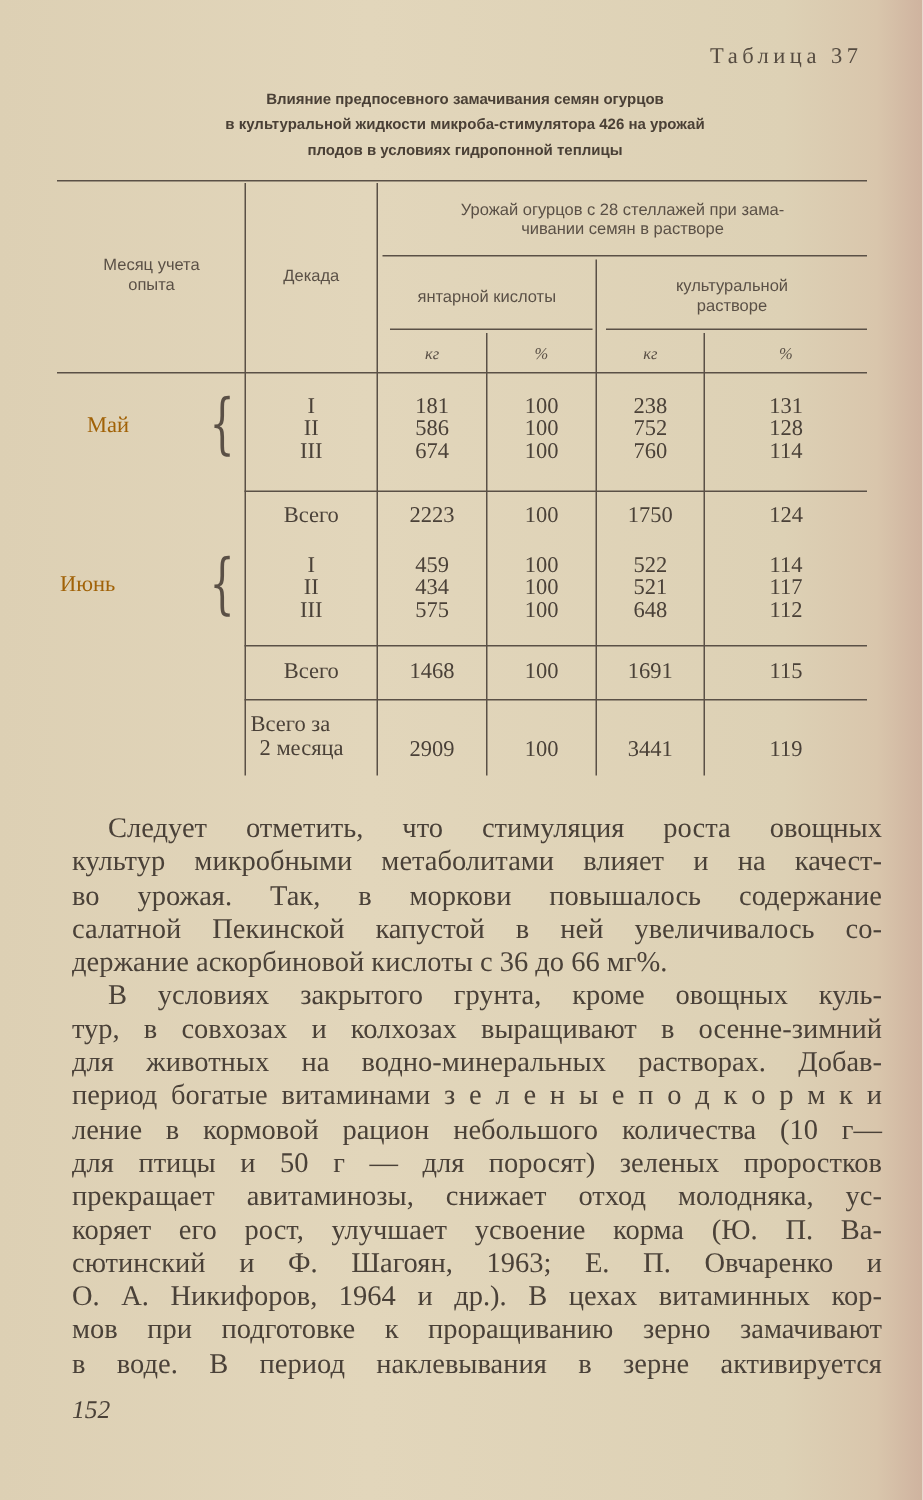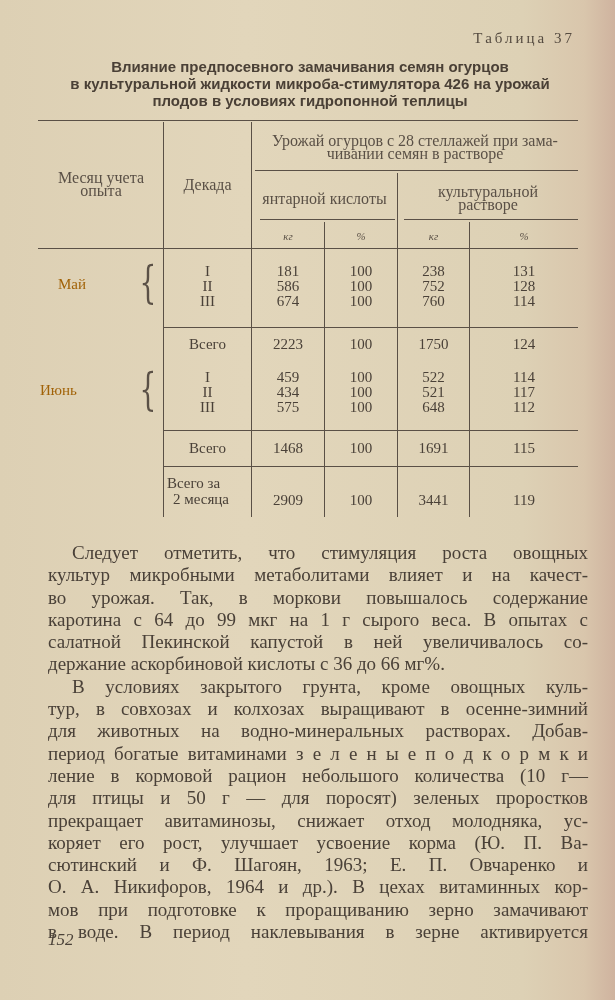"Влияние предпосевного замачивания семян" .caption { font-size: 15px -> 10px }
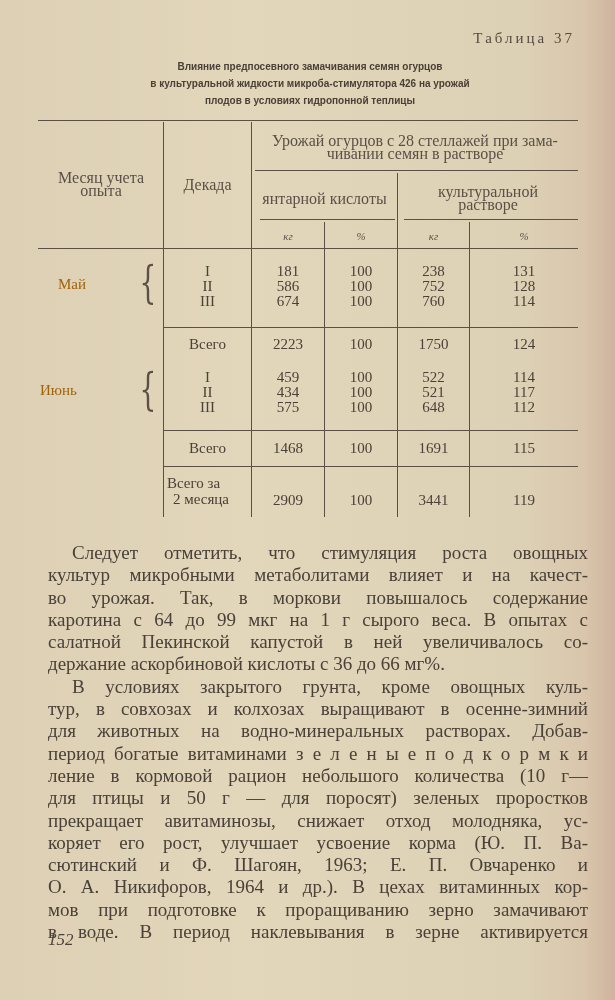"Урожай огурцов с 28 стеллажей" .hdr { font-family: Liberation Serif, serif -> Liberation Sans, sans-serif; font-size: 16px -> 11px }
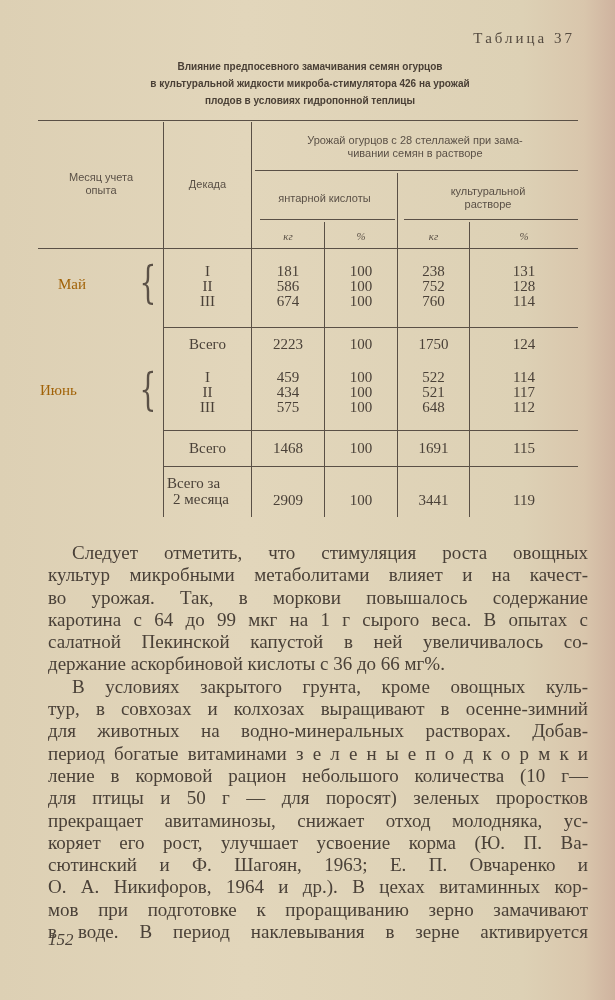"каротина с 64 до 99" span.line { html: <span>каротина с 64 до 99 мкг на 1 г сырого веса. В опытах с</span> -> none }
